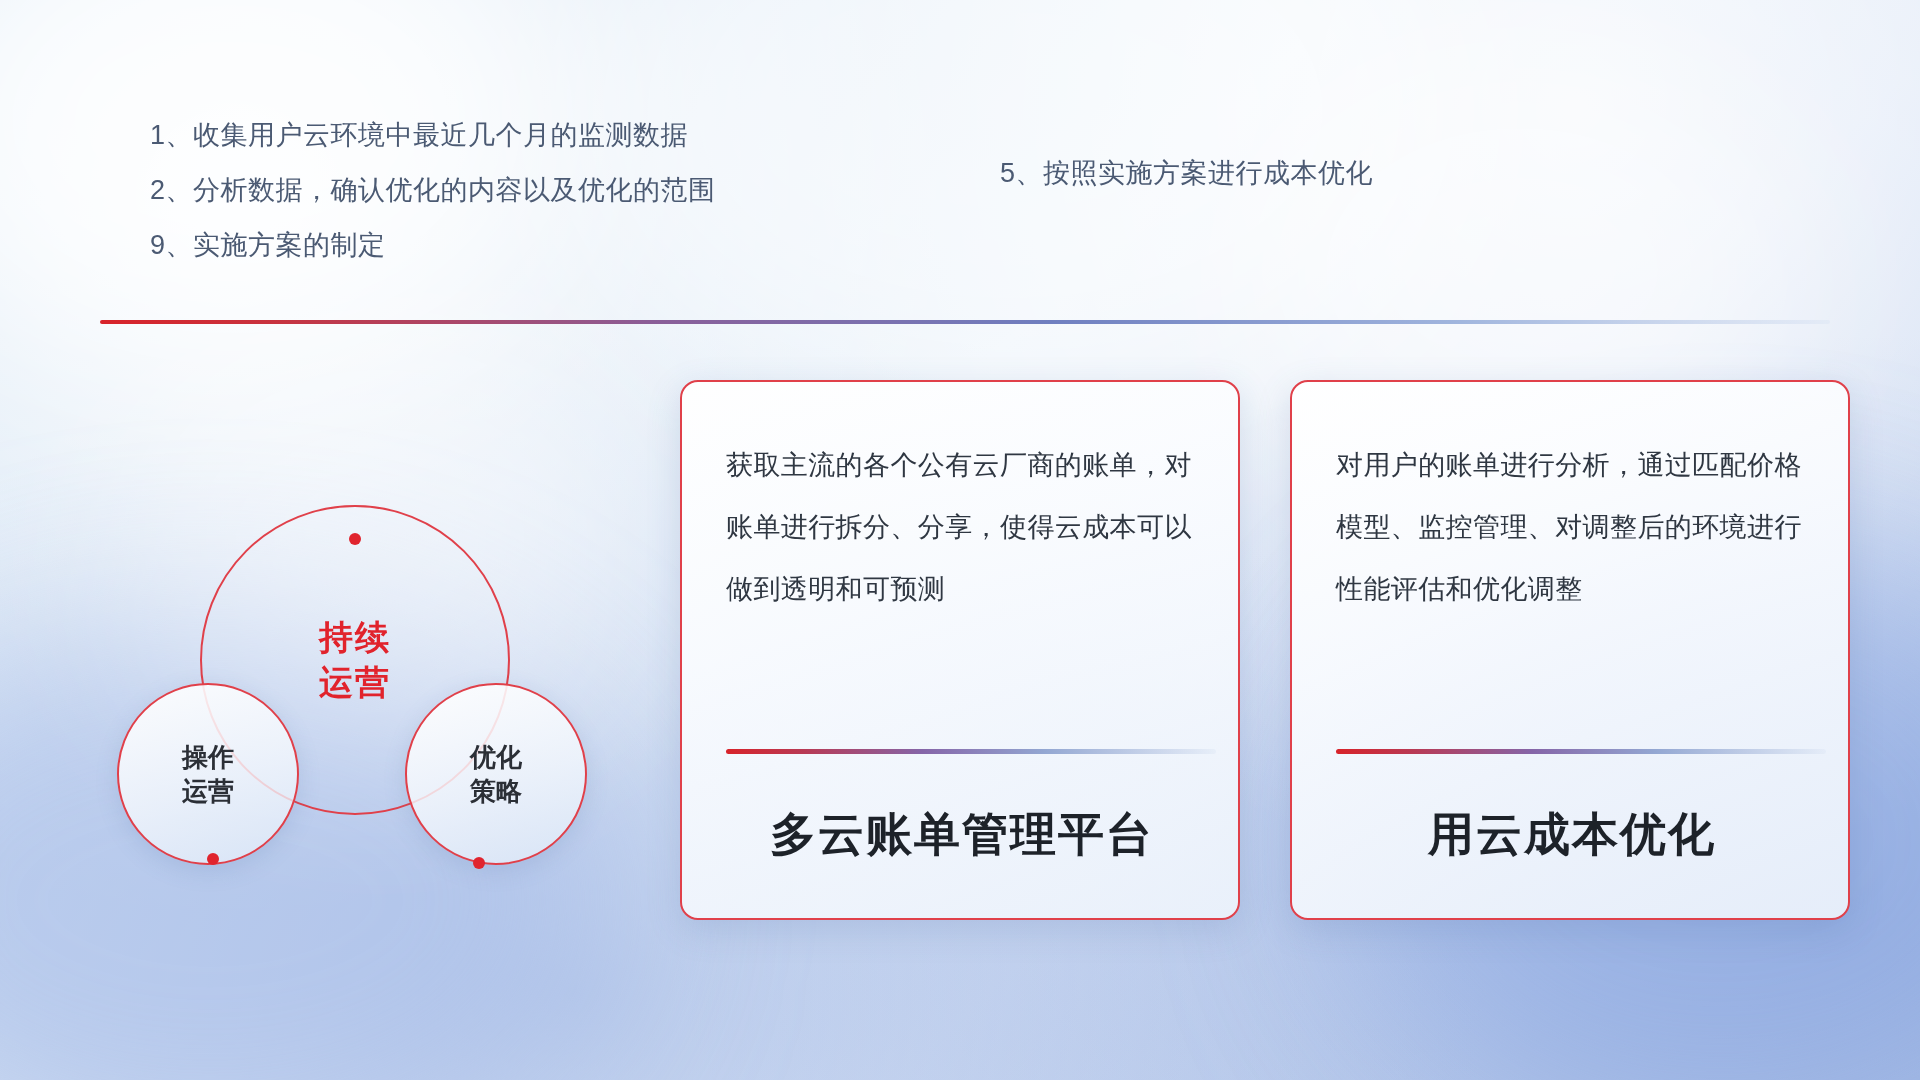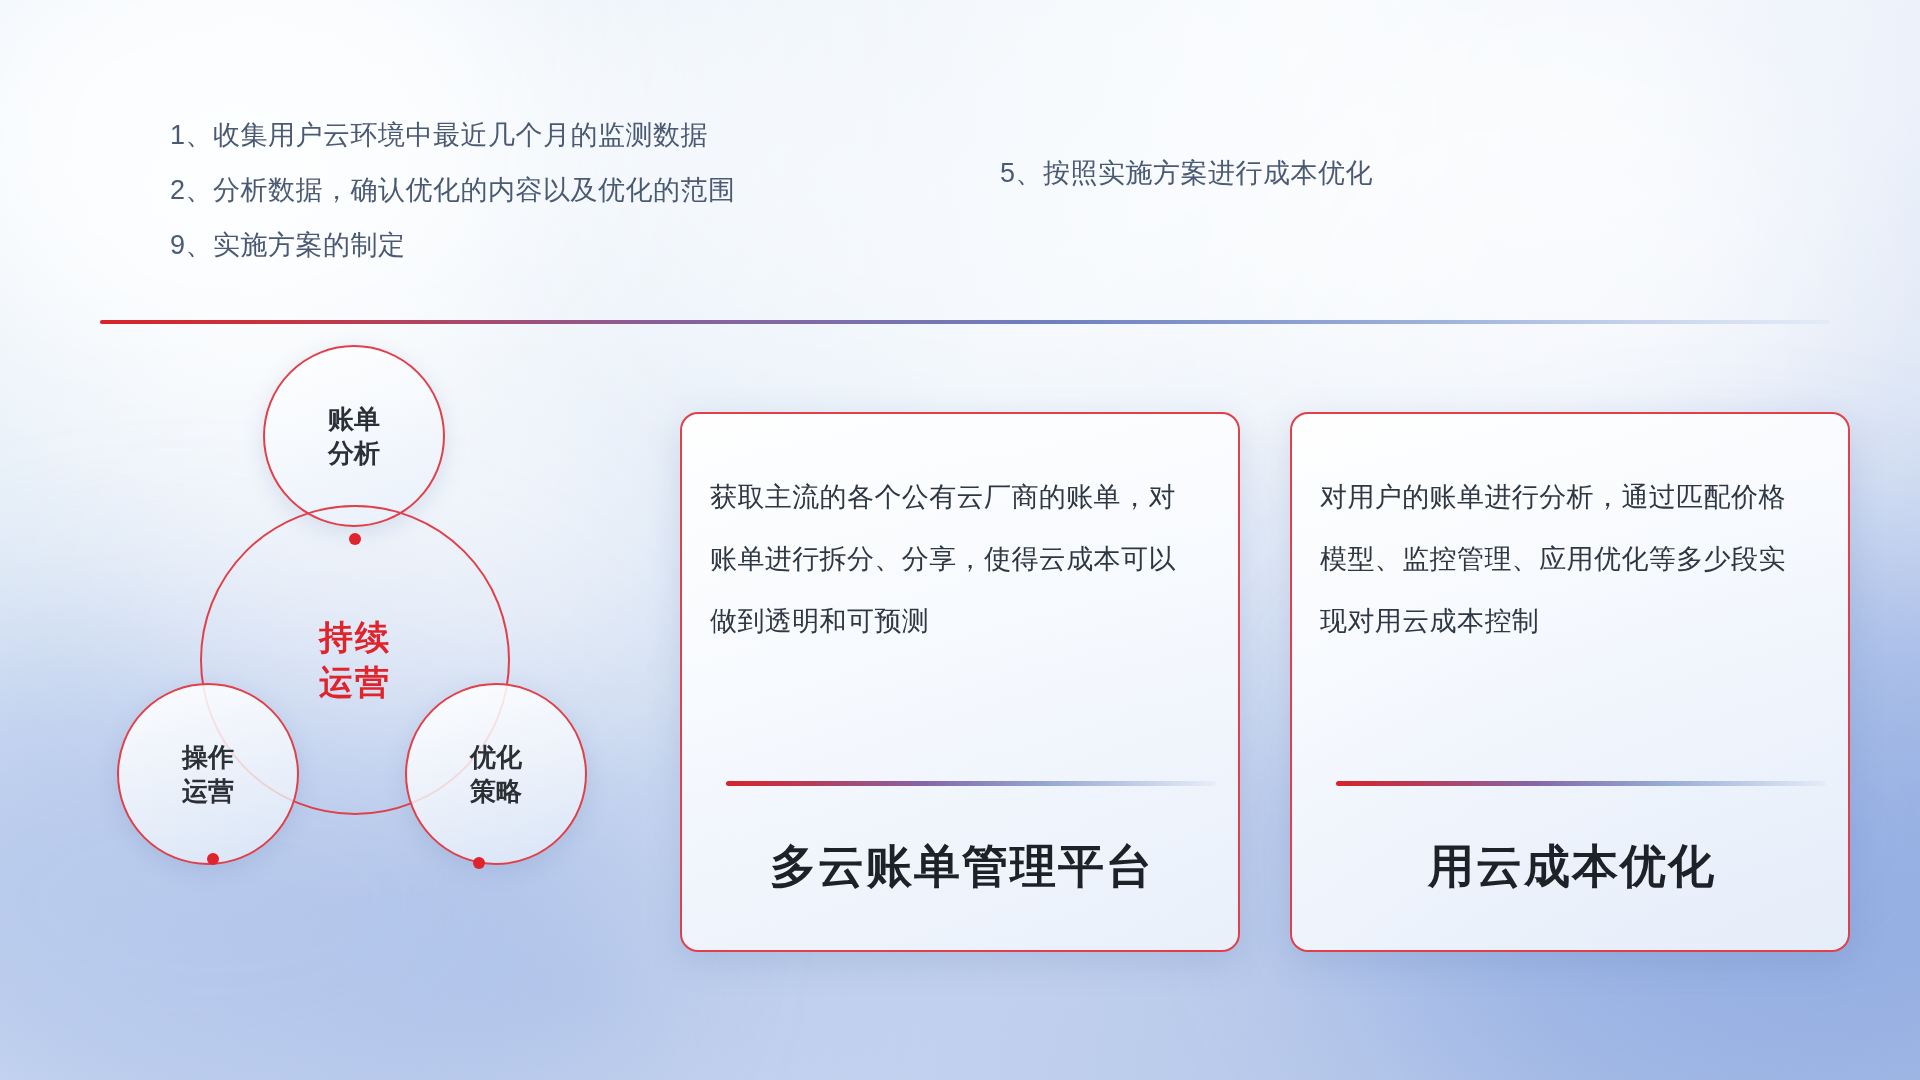"1、收集用户云环境中最近几个月的监测数据" .steps-col.left { margin-left: 20px -> none }
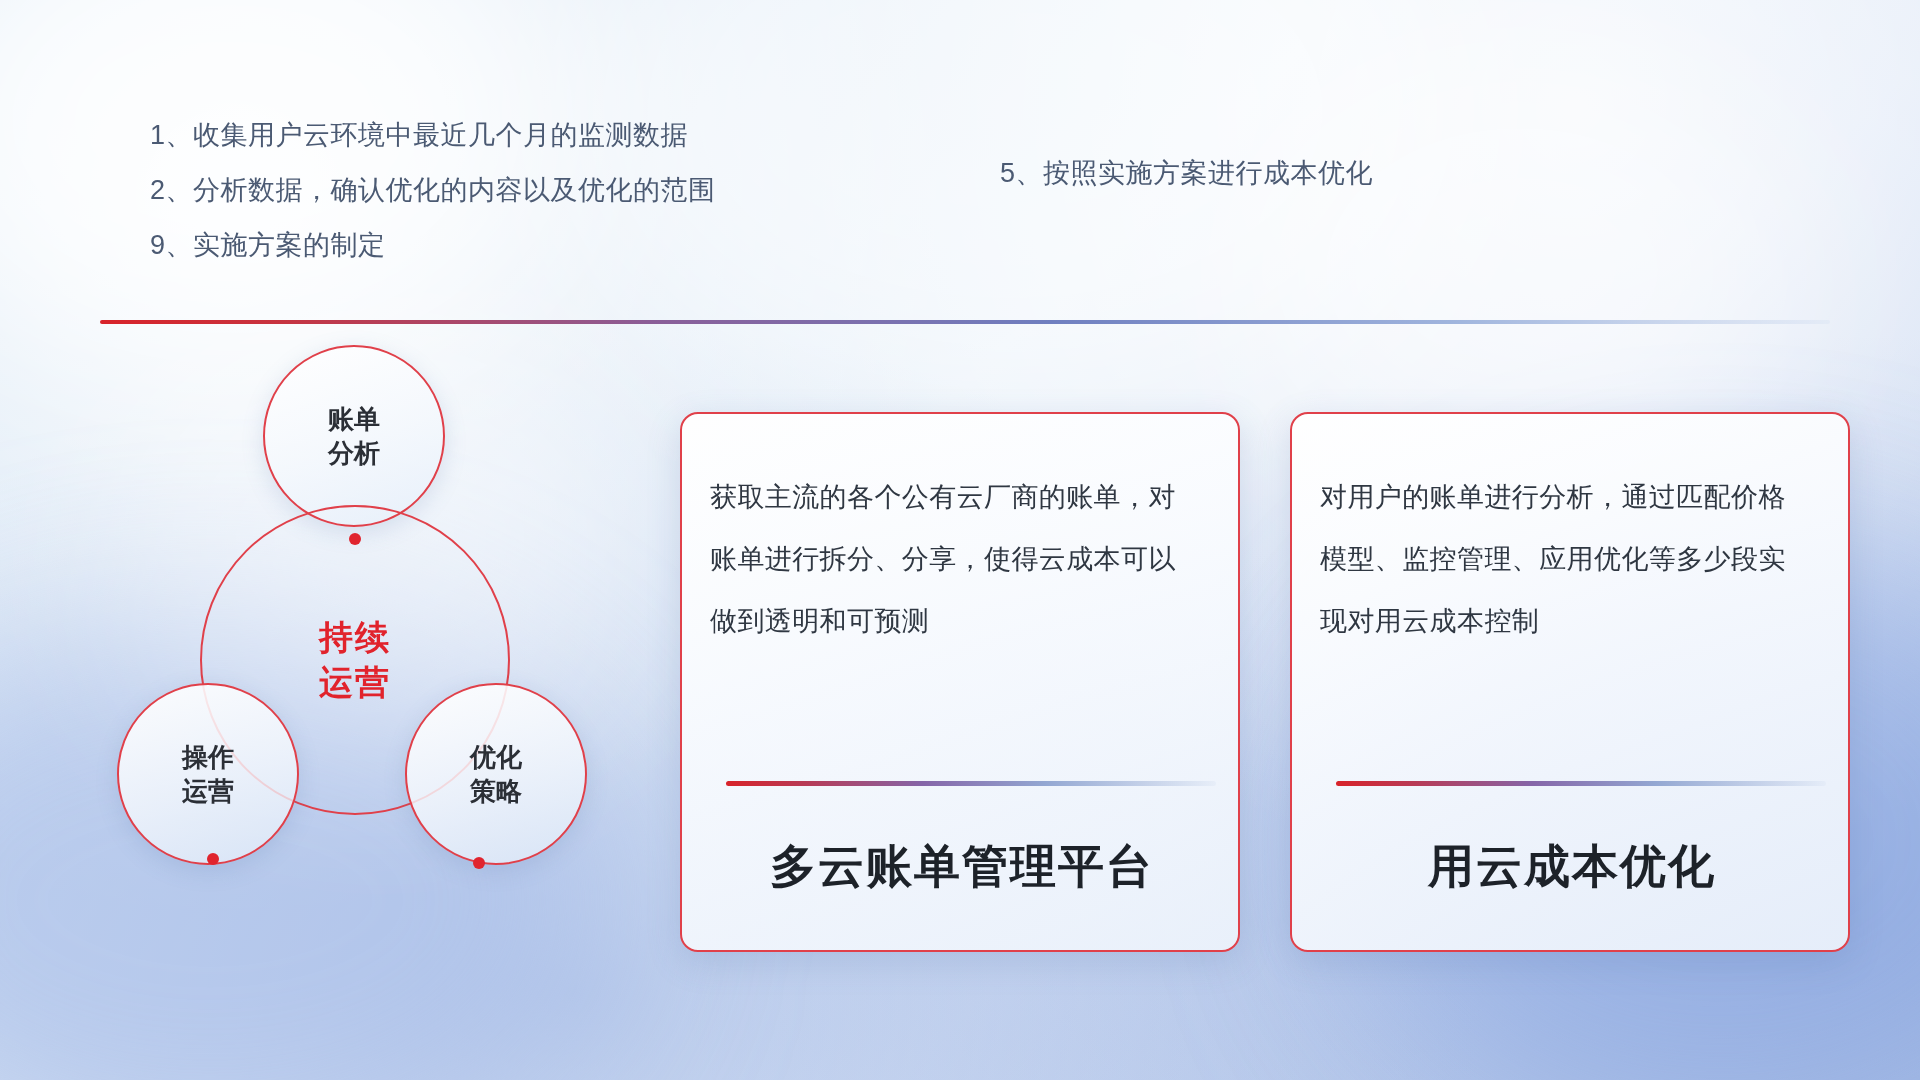"账单" div.circ { html: <div> <div> <div>账单</div> <div>分析</div> </div> </div> -> none }
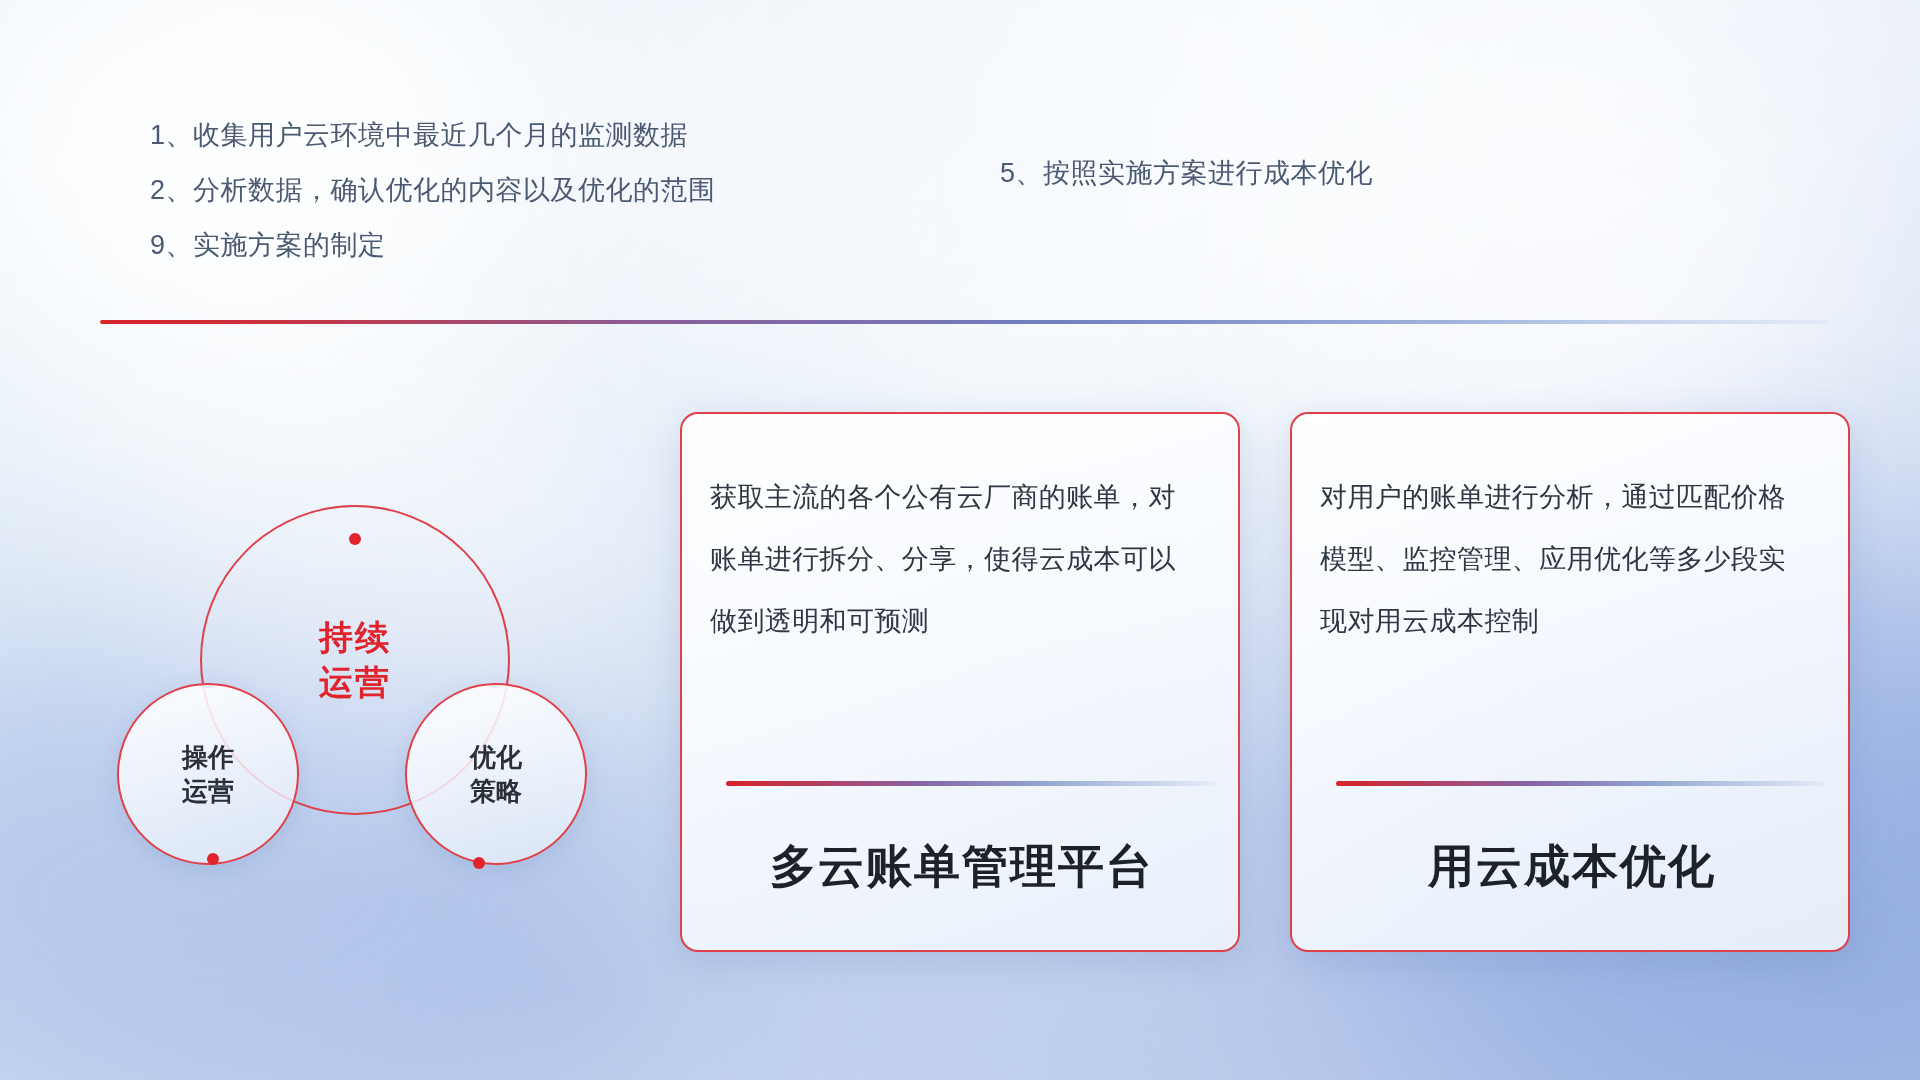"获取主流的各个公有云厂商的账单，对账单进行拆分、分享，使得云成本可以做到透明和可" .card { margin-top: 32px -> none; padding: 52px 44px 34px 28px -> 52px 44px 34px 44px }
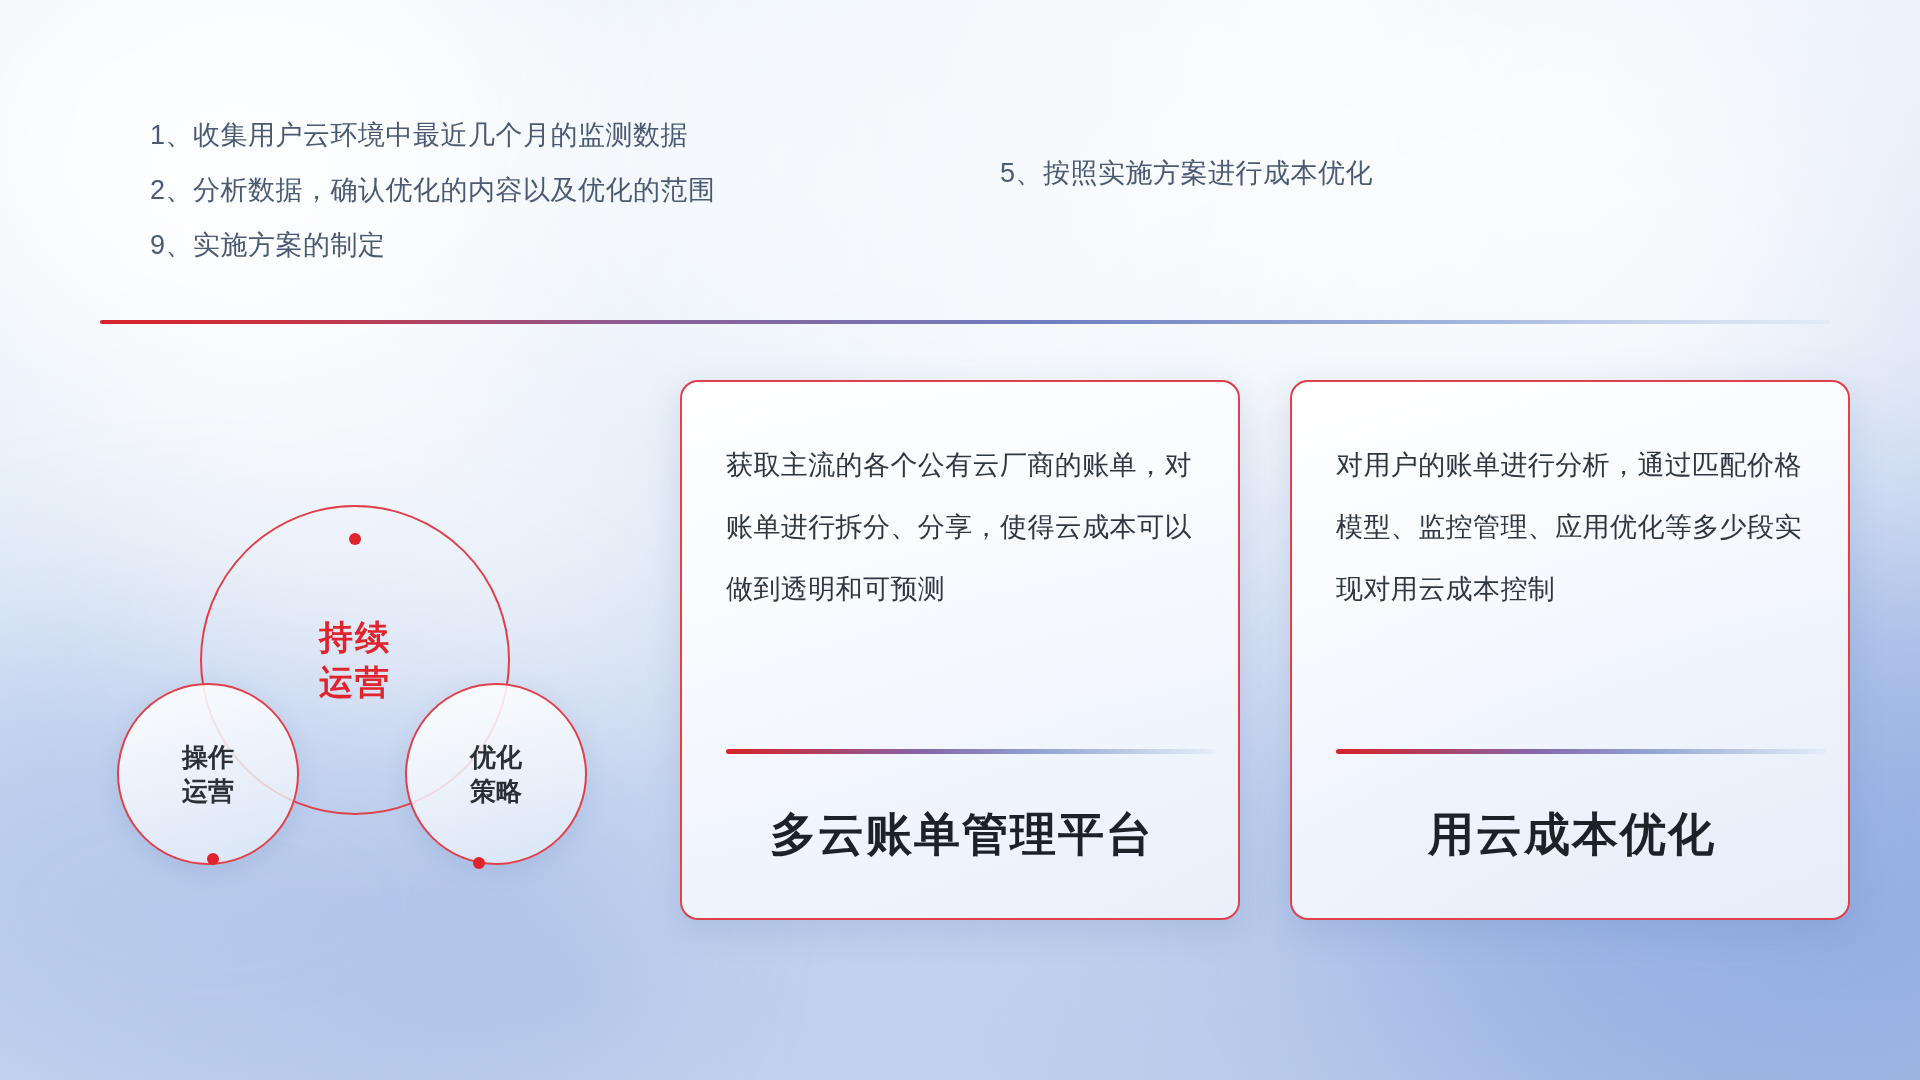"对用户的账单进行分析，通过匹配价格模型、监控管理、应用优化等多少段实现对用云成本" div.card-body { text: 应用优化等多少段实现对用云成本控制 -> 对调整后的环境进行性能评估和优化调整 }
